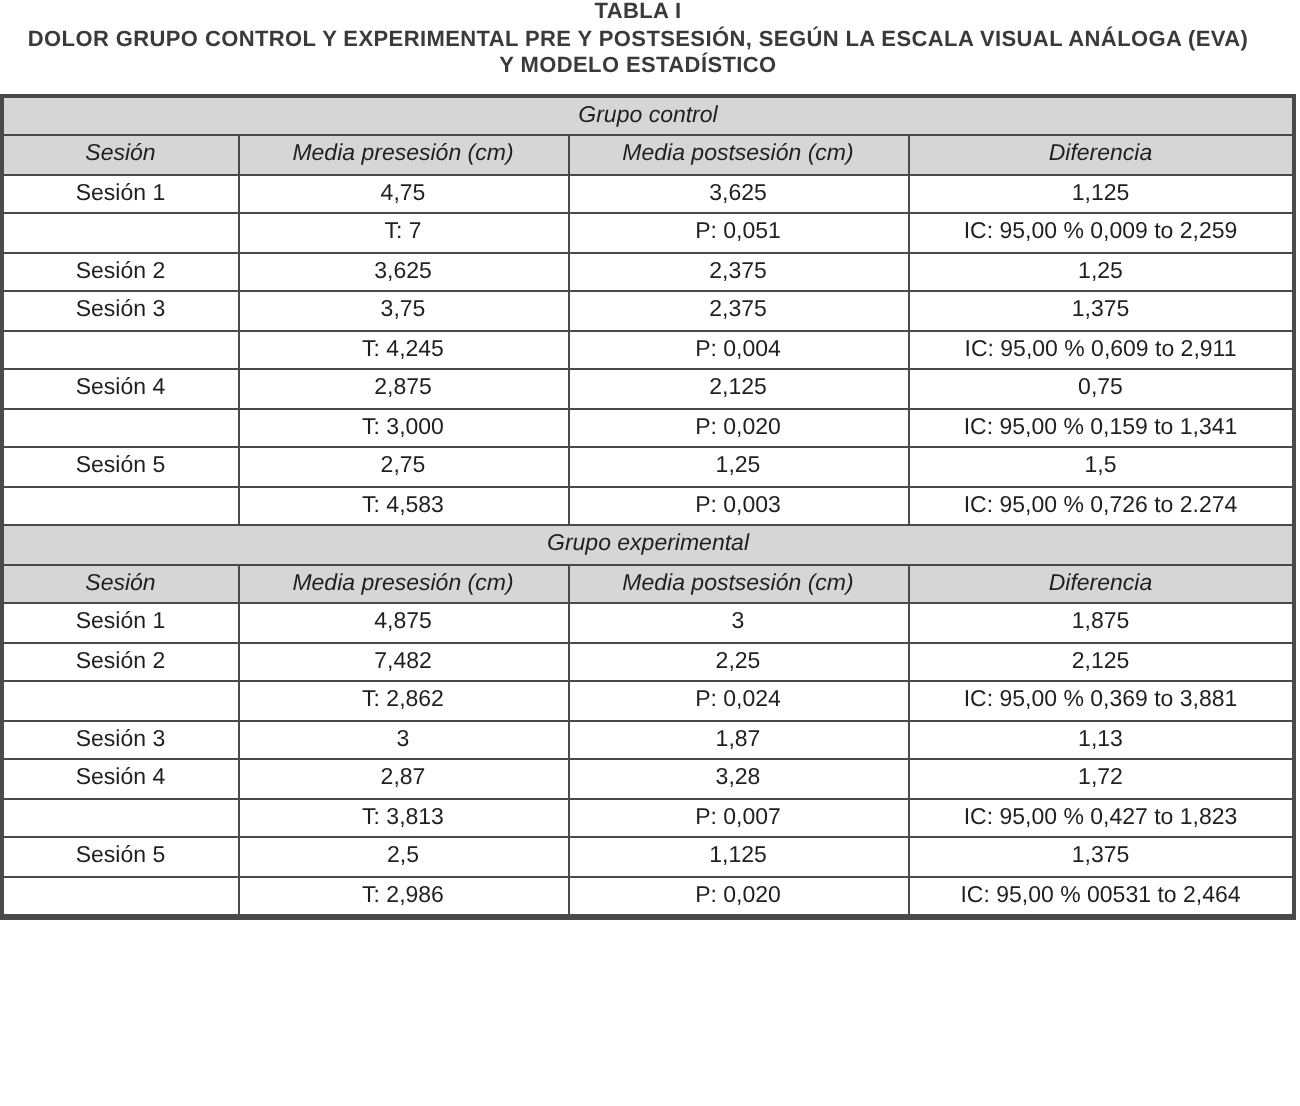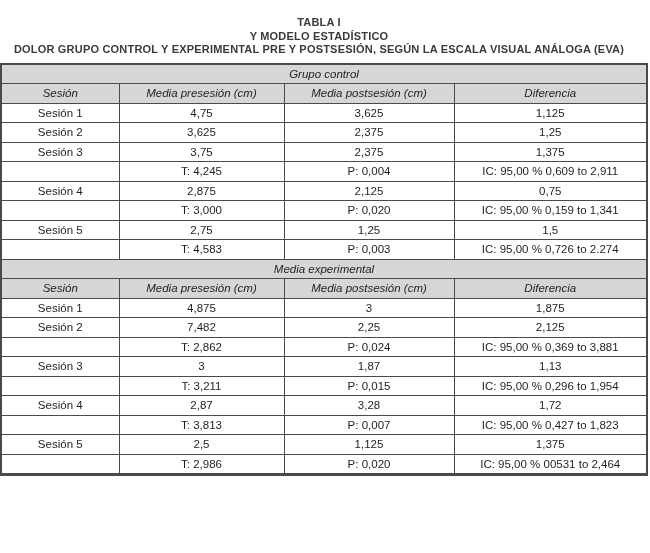"TABLA I" .page { padding-top: 16px -> 0 }
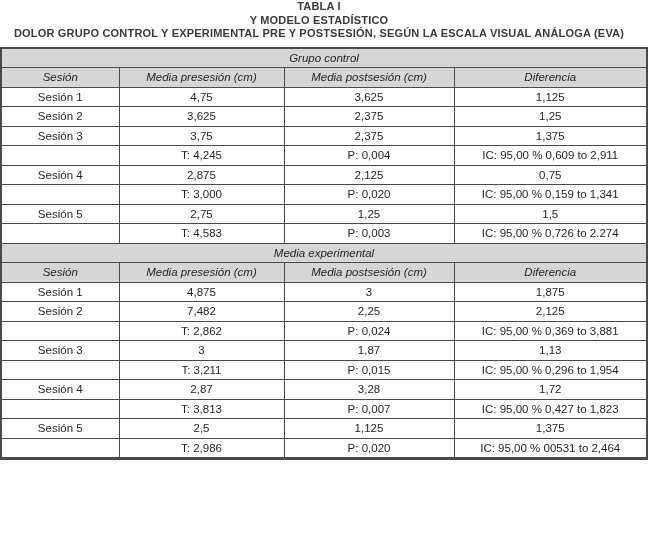"Y MODELO ESTADÍSTICO" div { order: before "DOLOR GRUPO CONTROL Y EXPERIMENTAL" -> after "DOLOR GRUPO CONTROL Y EXPERIMENTAL" }
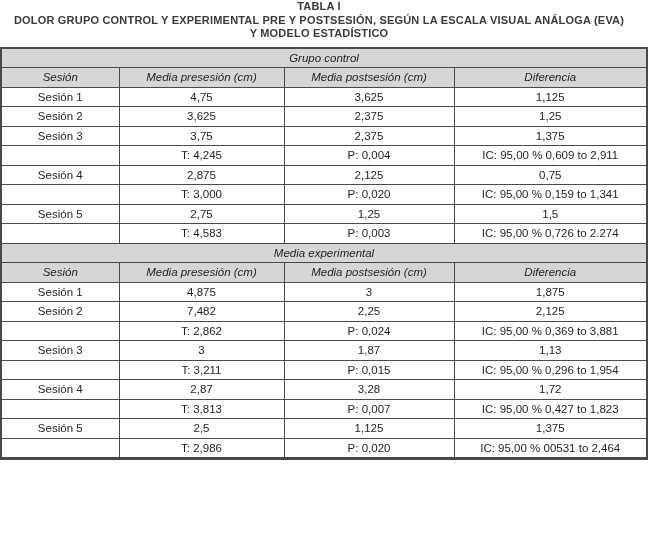"T: 7" tr { html: none -> <tr> <td></td> <td>T: 7</td> <td>P: 0,051</td> <td>IC: 95,00 % 0,009 to 2,259</td> </tr> }
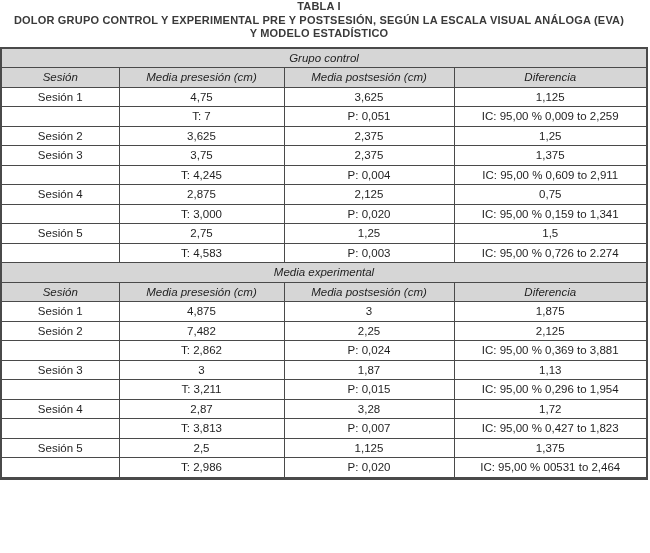"Media experimental" td.group-header { text: Media -> Grupo }
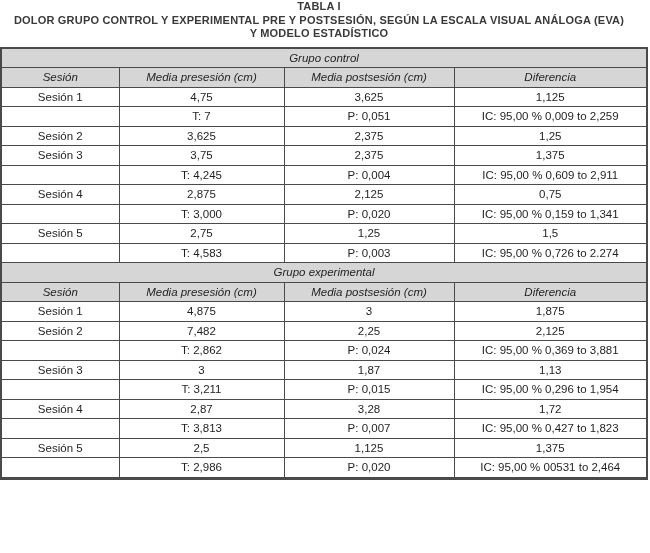"T: 3,211" tr { html: <tr> <td></td> <td>T: 3,211</td> <td>P: 0,015</td> <td>IC: 95,00 % 0,296 to 1,954</td> </tr> -> none }
